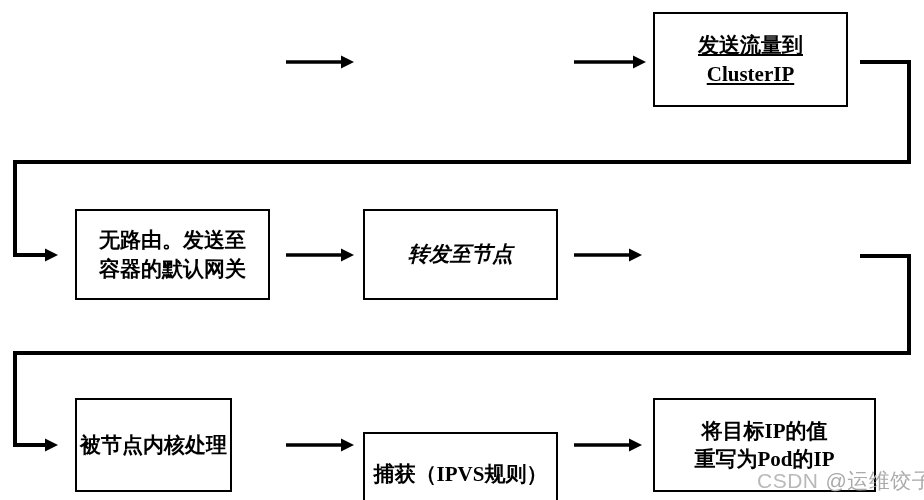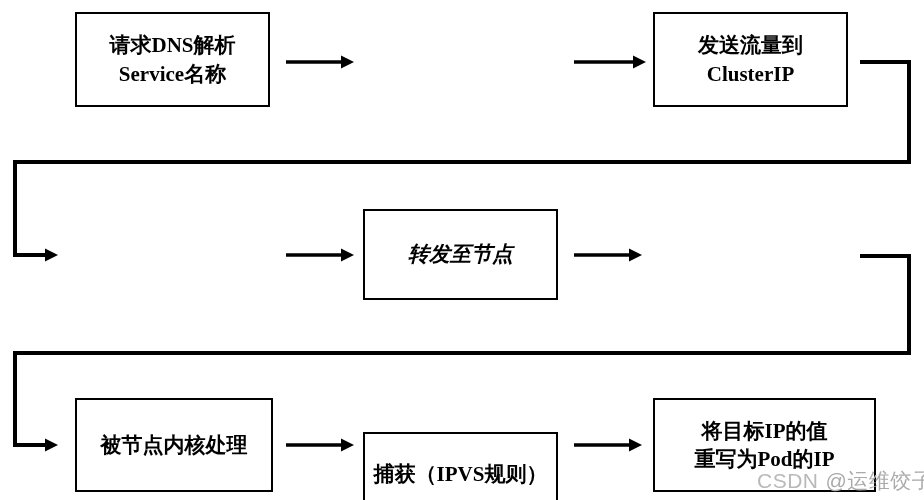"请求DNS解析" div.node { html: <div>请求DNS解析 Service名称</div> -> none }
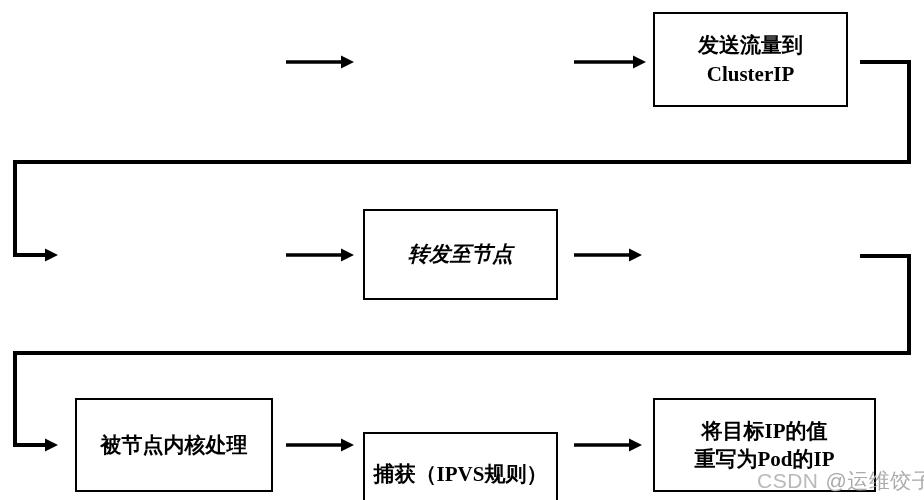"发送流量到" .n3 { text-decoration: none -> underline }
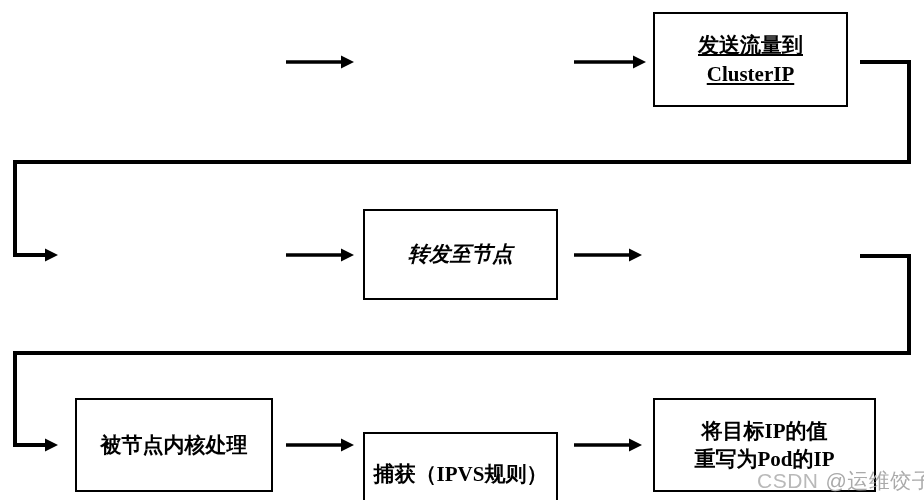"无路由。发送至" div.node { html: none -> <div>无路由。发送至 容器的默认网关</div> }
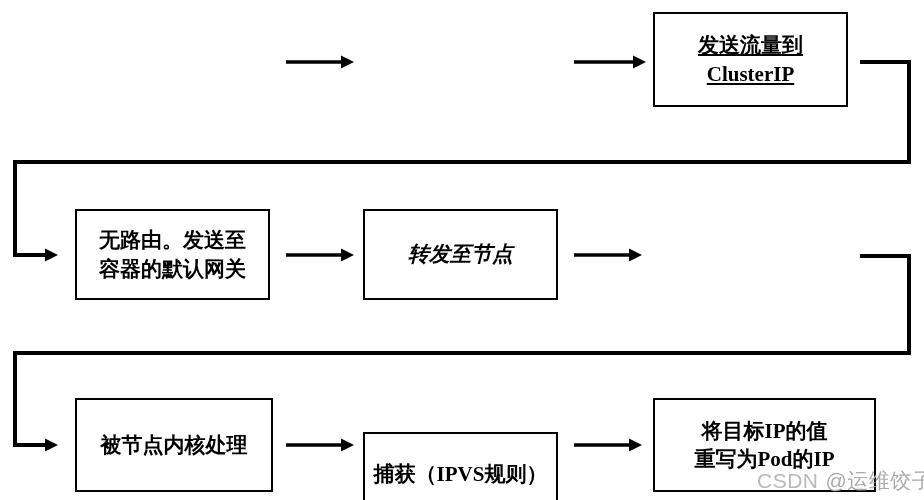"被节点内核处理" .n7 { width: 198px -> 157px }
